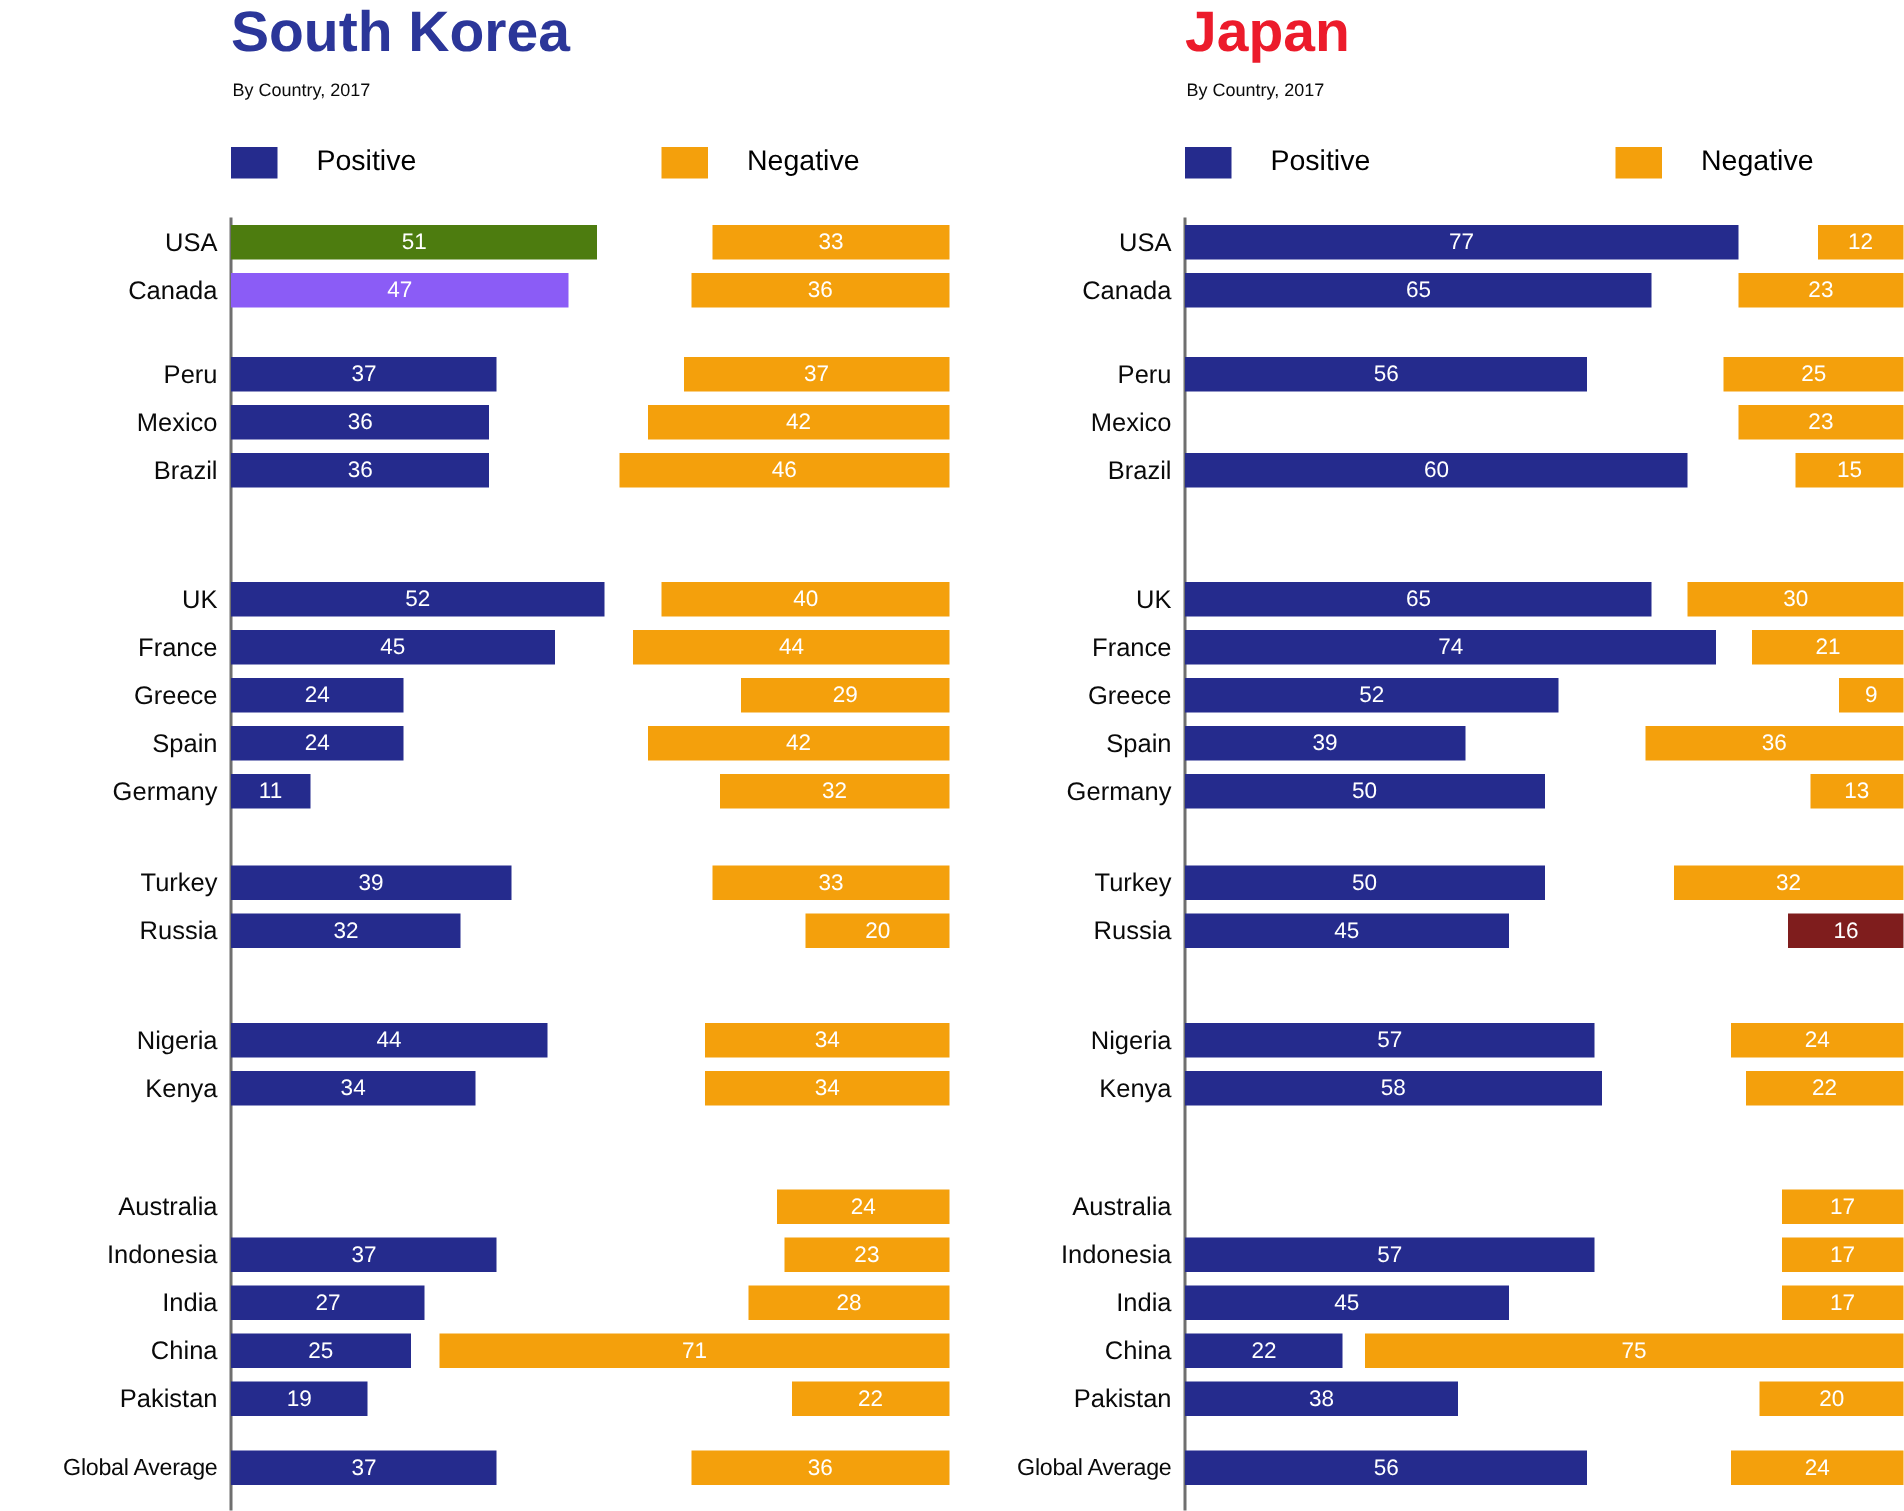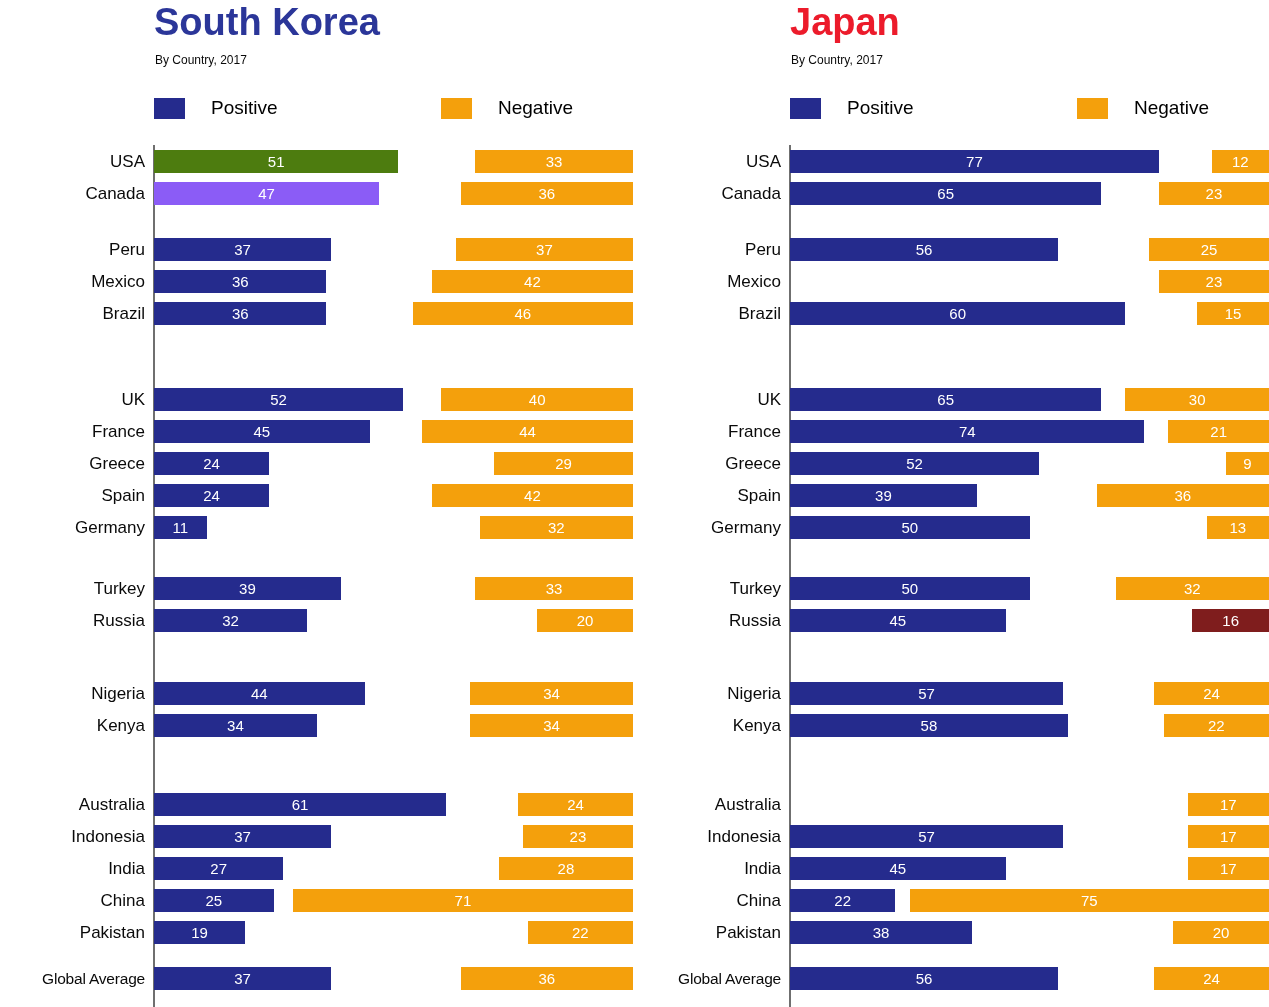"61" div.bar { html: <div> <span>61</span> </div> -> none }
